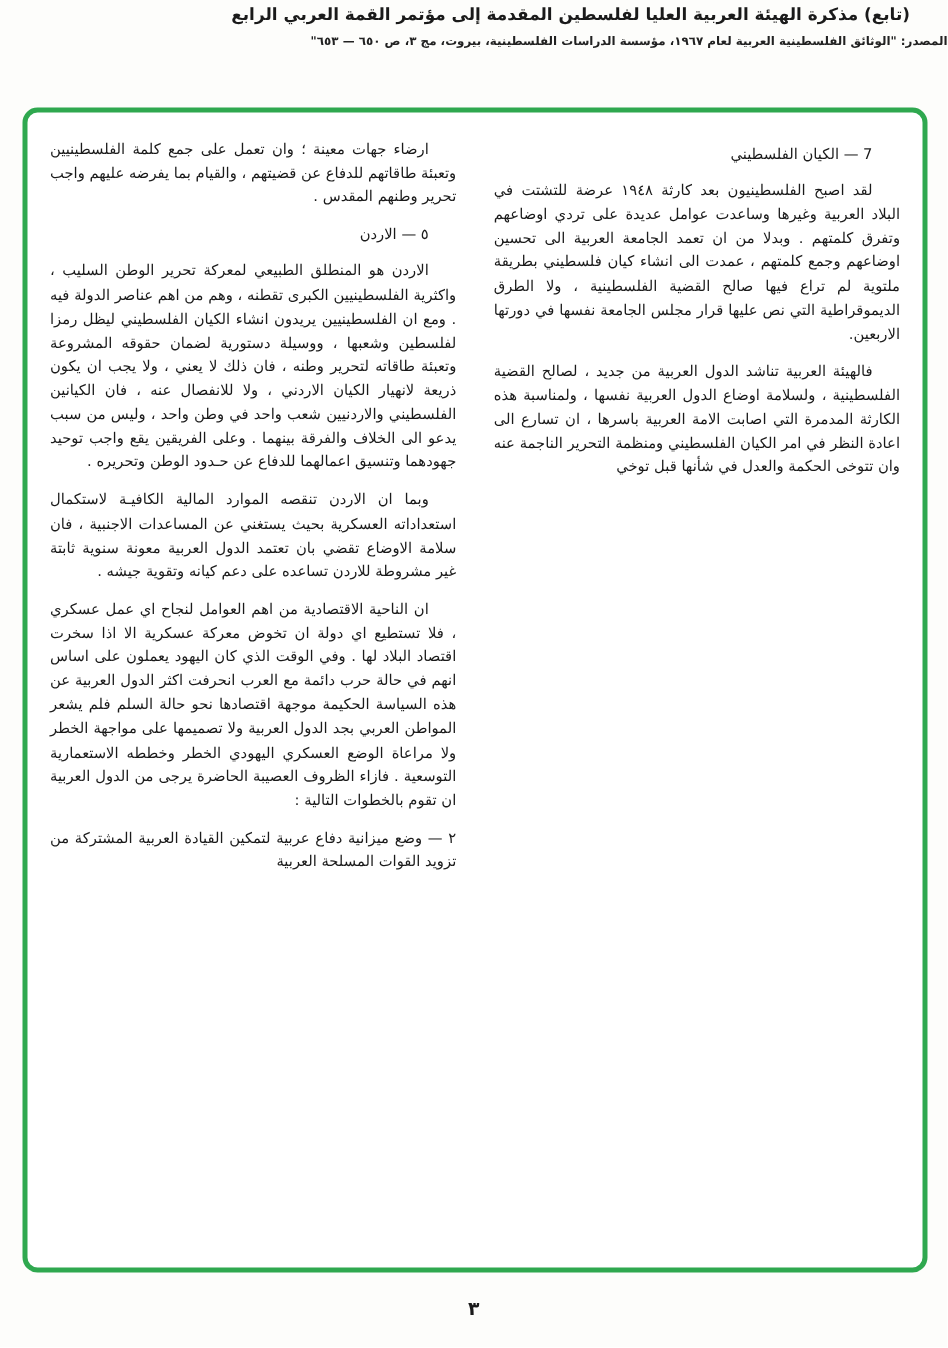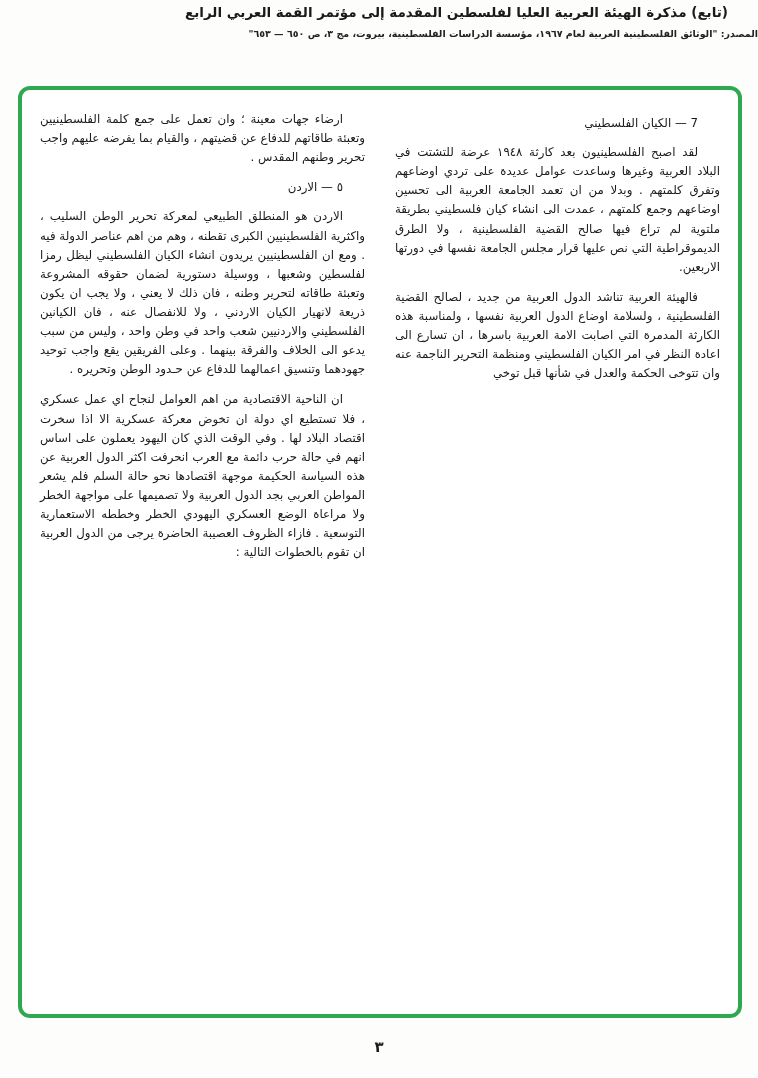"وبما ان الاردن تنقصه الموارد" p.para { html: none -> <p>وبما ان الاردن تنقصه الموارد المالية الكافيـة لاستكمال استعداداته العسكرية بحيث يستغني عن المساعدات الاجنبية ، فان سلامة الاوضاع تقضي بان تعتمد الدول العربية معونة سنوية ثابتة غير مشروطة للاردن تساعده على دعم كيانه وتقوية جيشه .</p> }
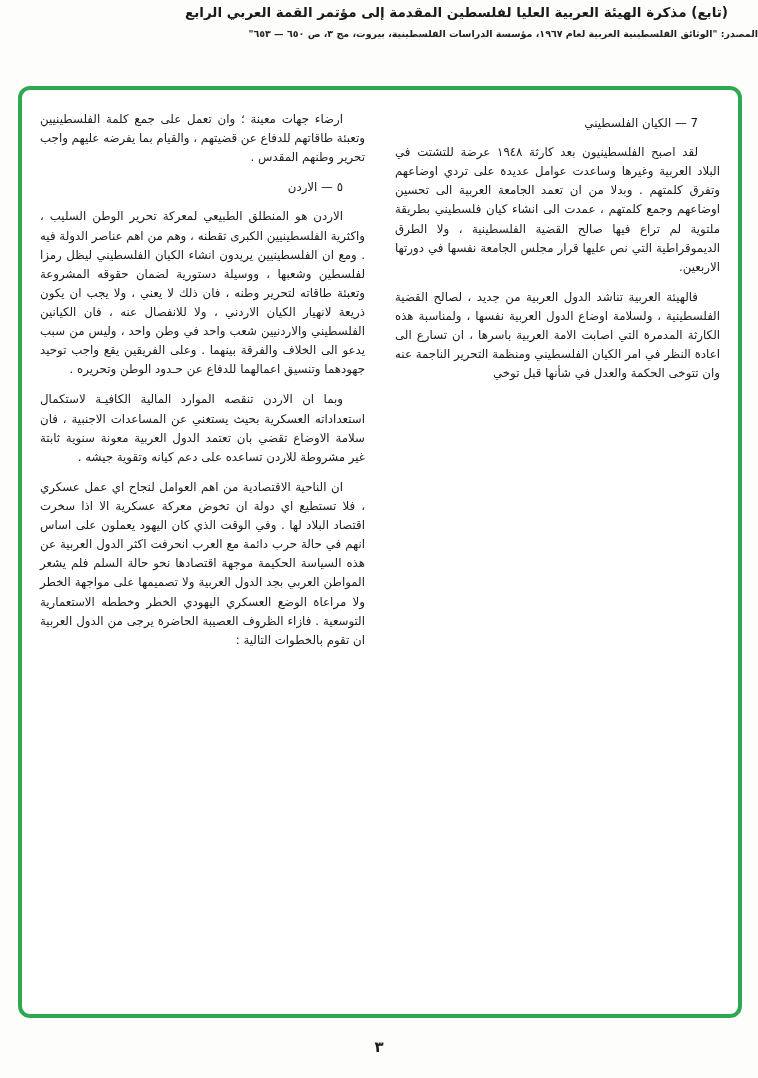"٢ — وضع ميزانية دفاع" p.para { html: none -> <p>٢ — وضع ميزانية دفاع عربية لتمكين القيادة العربية المشتركة من تزويد القوات المسلحة العربية</p> }
